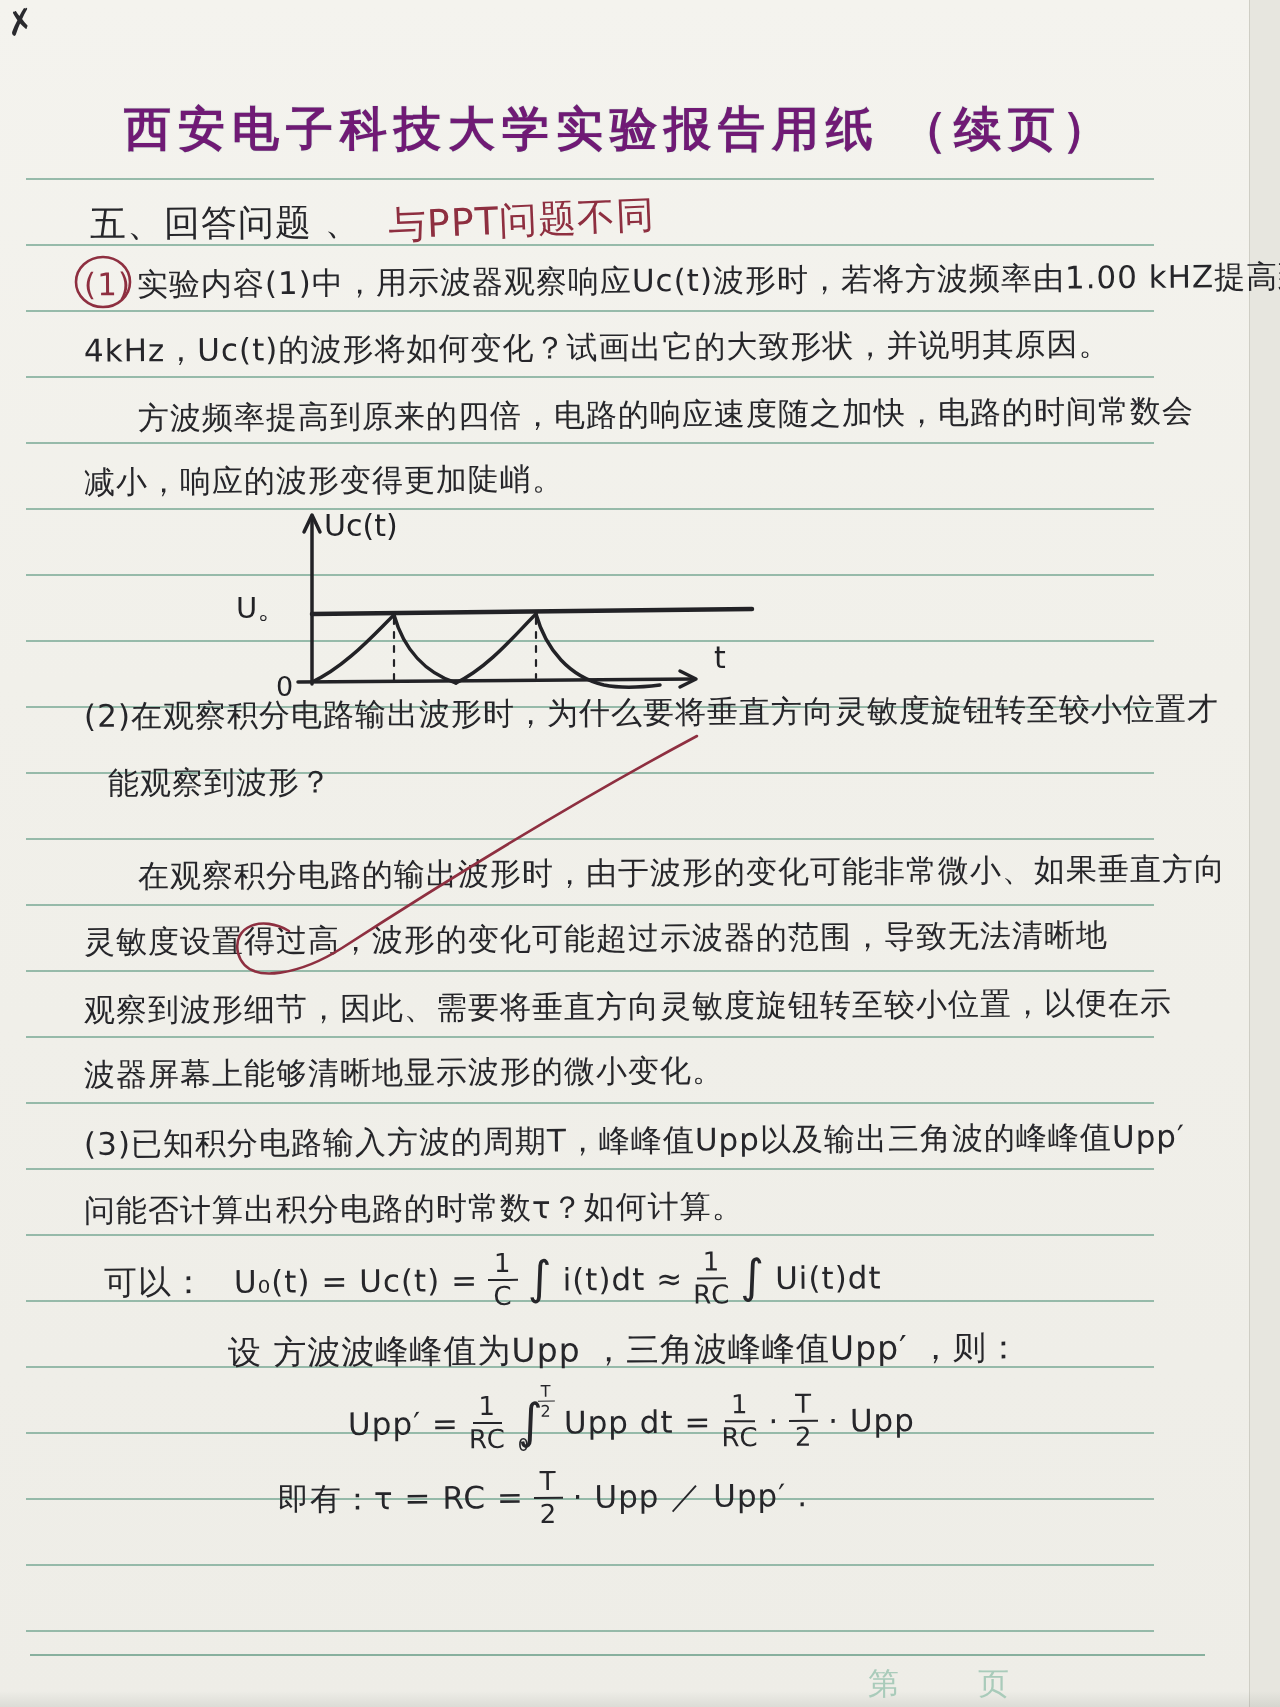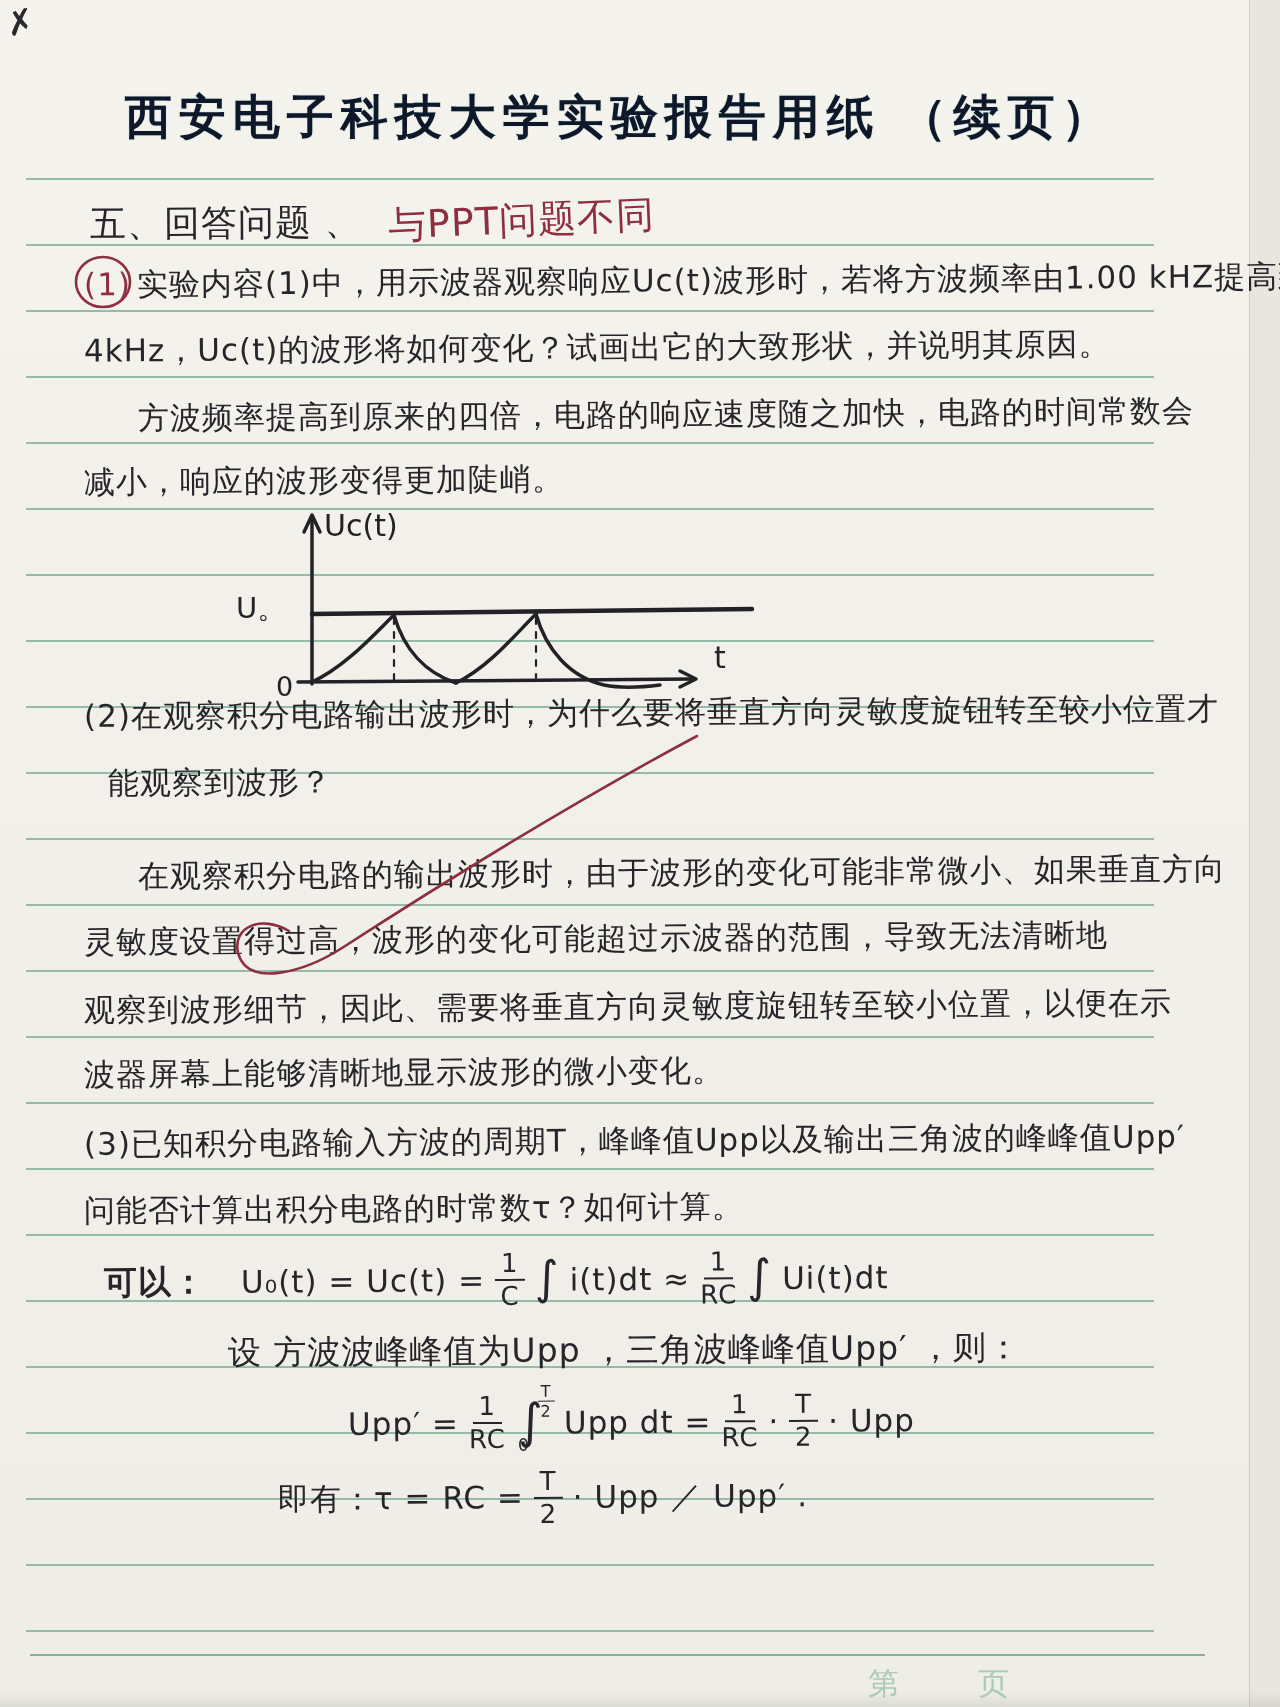"西安电子科技大学实验报告用纸 （续页）" .title { color: #0f172a -> #701a75; font-family: Liberation Serif, serif -> Liberation Sans, sans-serif; top: 86px -> 98px }
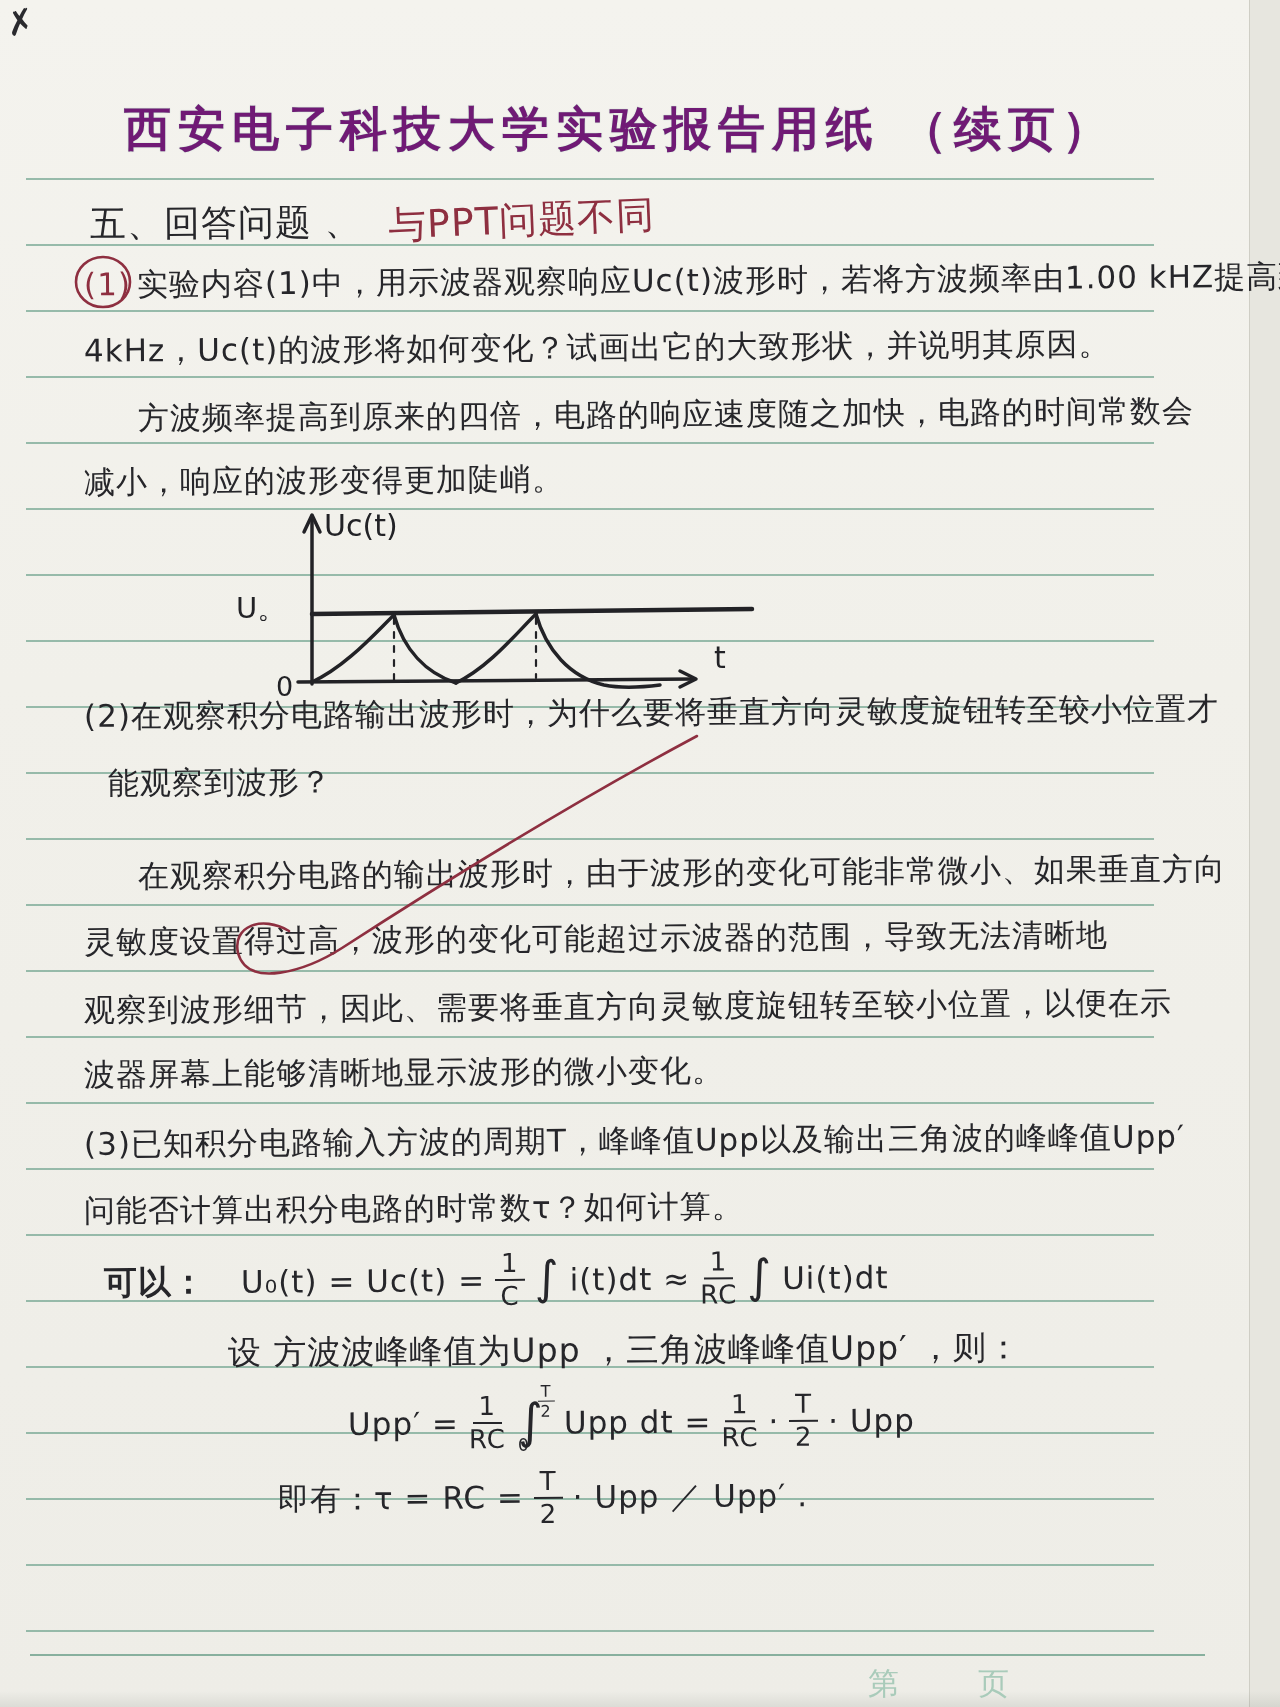"可以：" span { font-weight: bold -> none; margin-right: 25px -> 18px }
